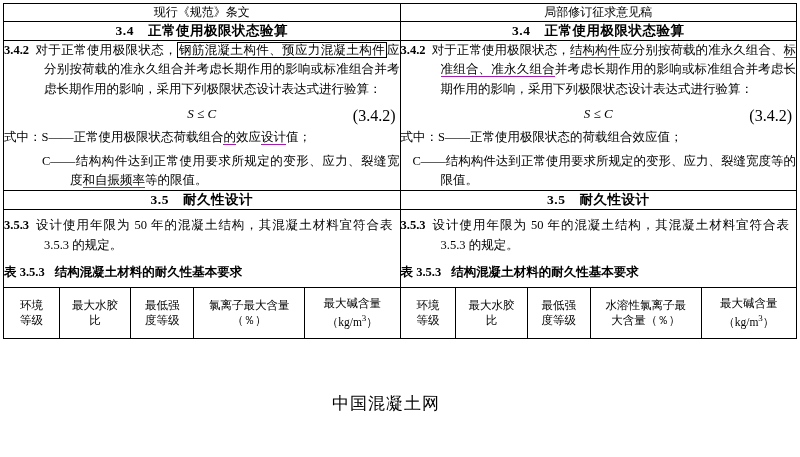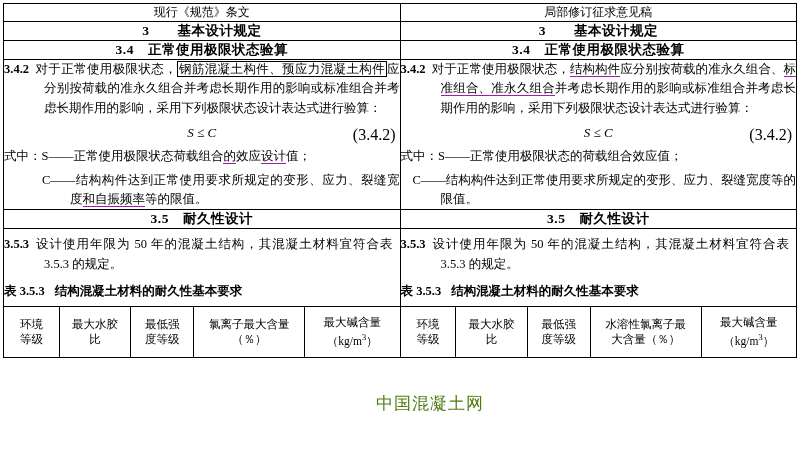"3 基本设计规定" tr { html: <tr> <td>3 基本设计规定</td> <td>3 基本设计规定</td> </tr> -> none }
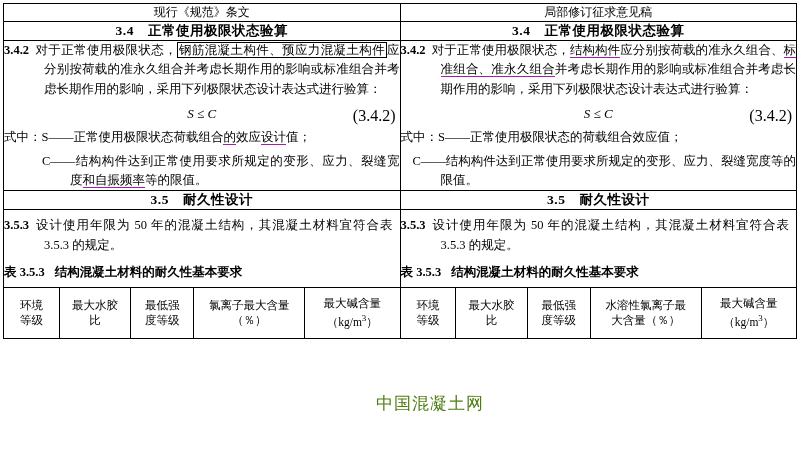"中国混凝土网" .watermark { color: #4d7c0f -> #000000; margin-left: 44px -> none }
